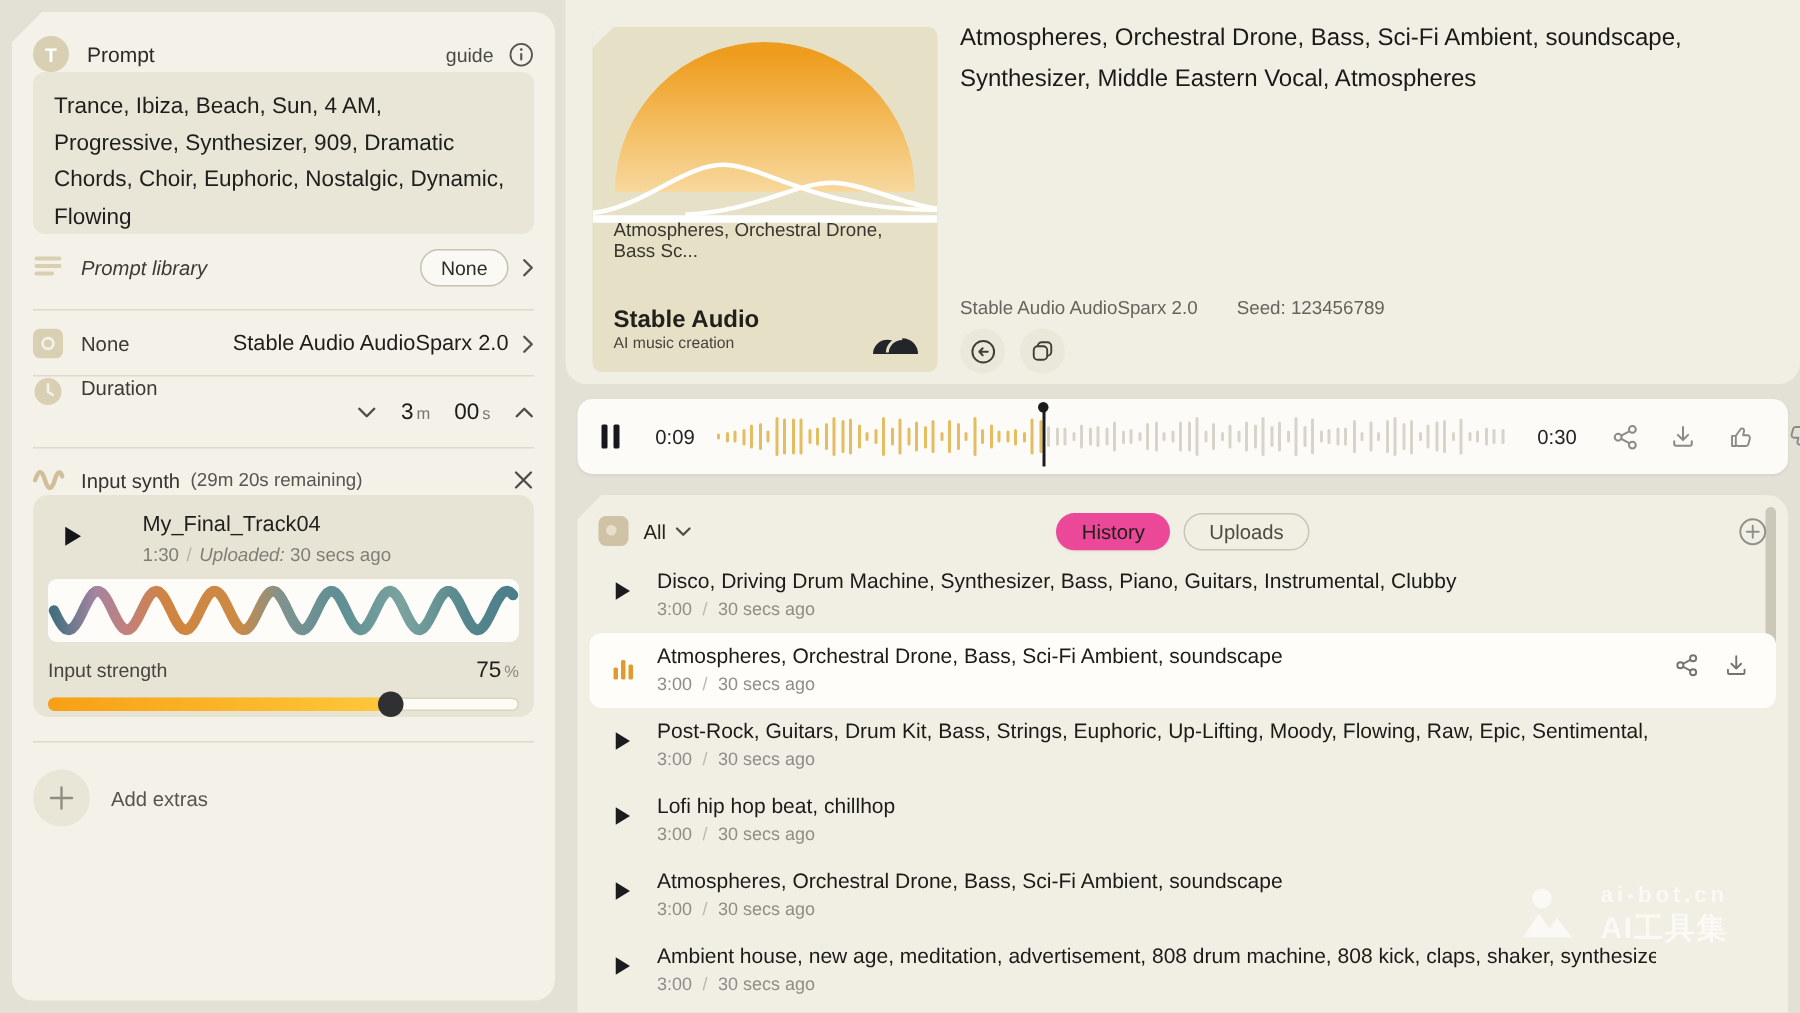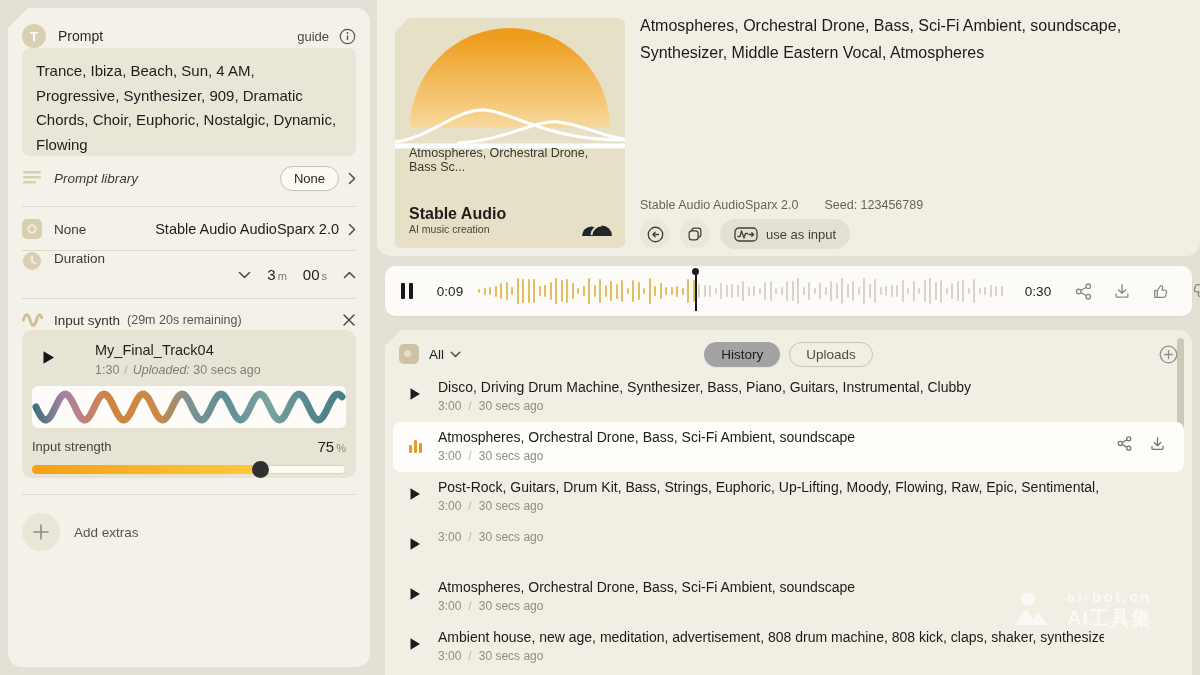"use as input" button.use-input-pill { html: <button> <svg> <rect></rect> <path></path> <path></path> </svg> <span>use as input</span> </button> -> none }
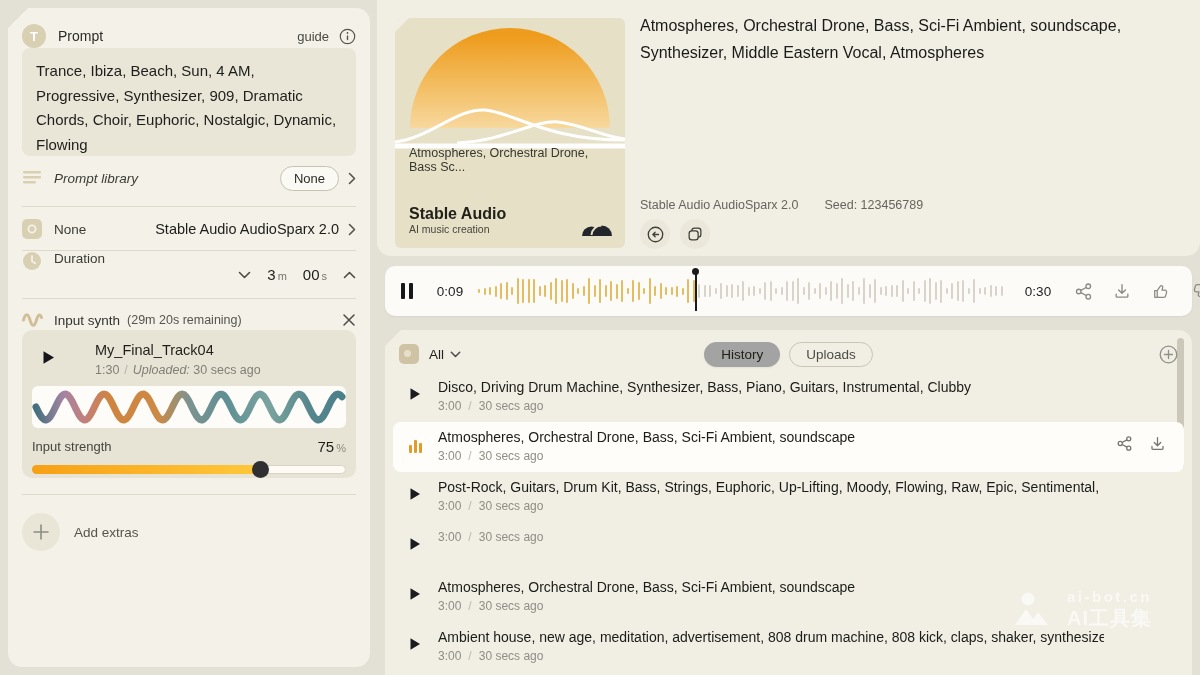"History" .tab.active { background: #a3a3a3 -> #ec4899 }
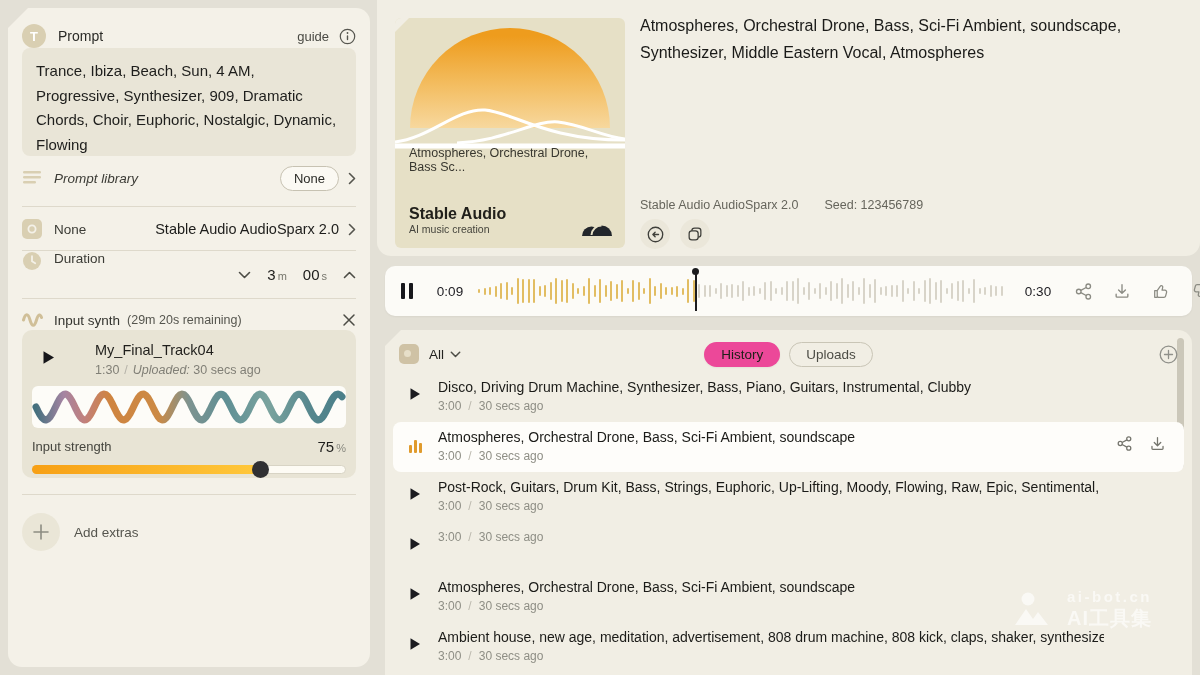"Lofi hip hop beat, chillhop" div.ttitle { html: none -> <div>Lofi hip hop beat, chillhop</div> }
